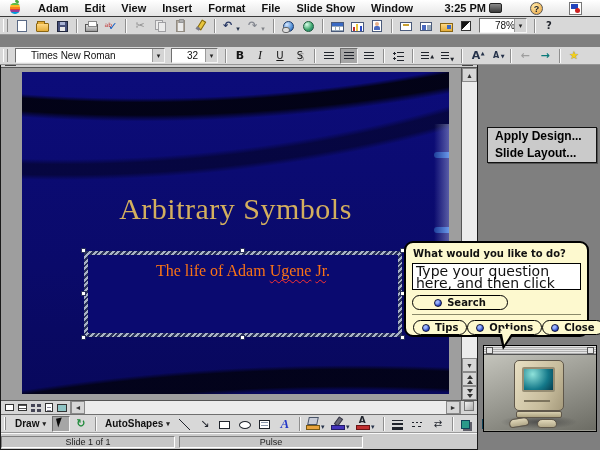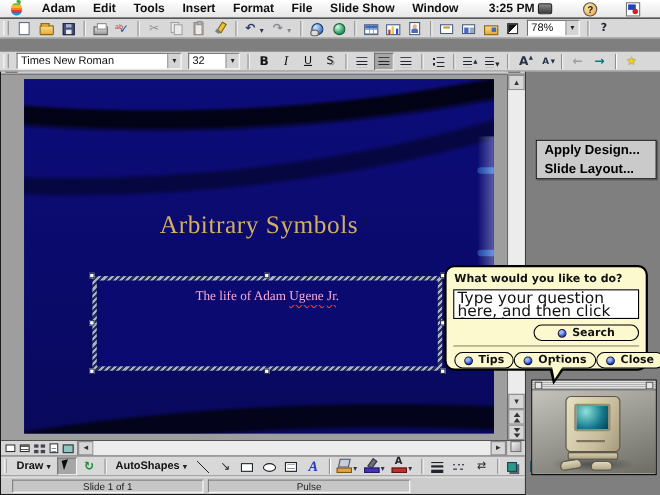"Tools" span.mitem { text: Tools -> View }
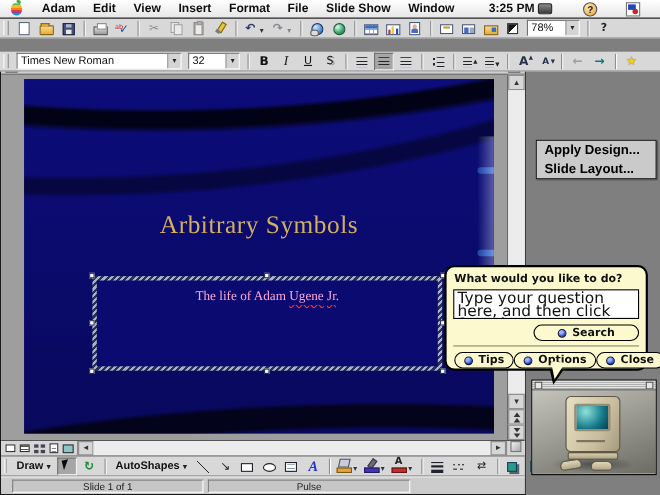"78%" .combo-text { padding: 0 3px -> 0 15px }
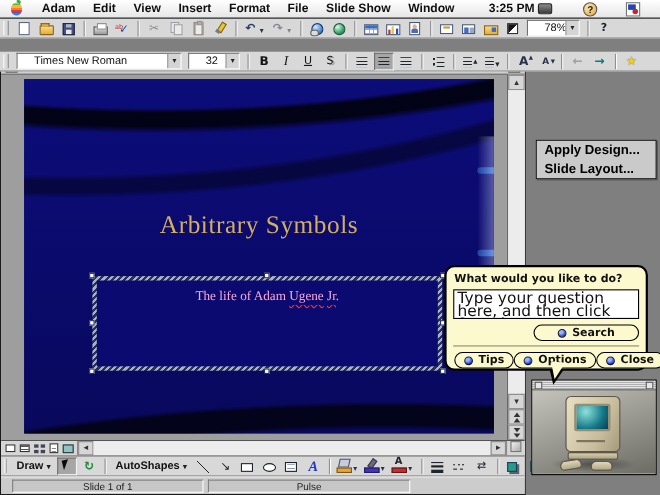"Arbitrary Symbols" .slide-title { font-size: 23px -> 30px }
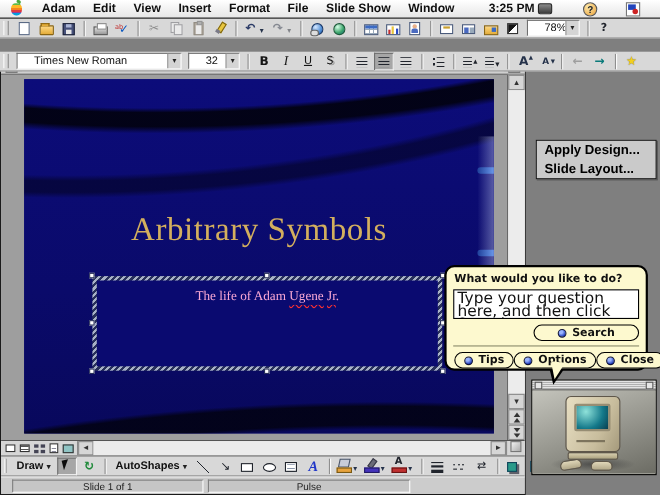"The life of Adam Ugene" .subtitle-text { color: #f9a8d4 -> #f97316; font-size: 12px -> 16px }
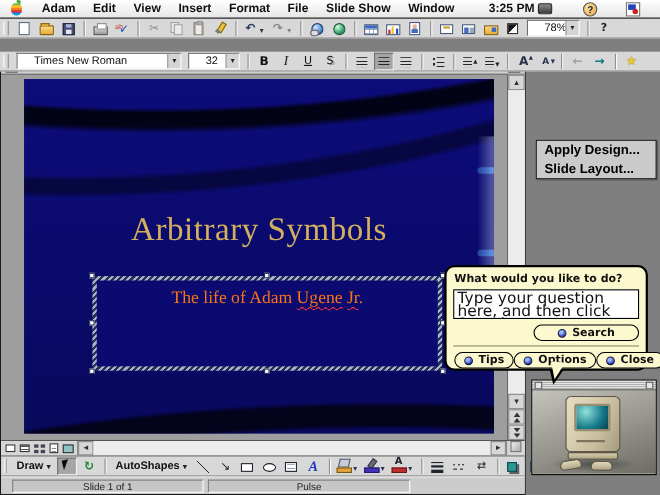"Search" .bsearch-row { justify-content: flex-end -> flex-start }
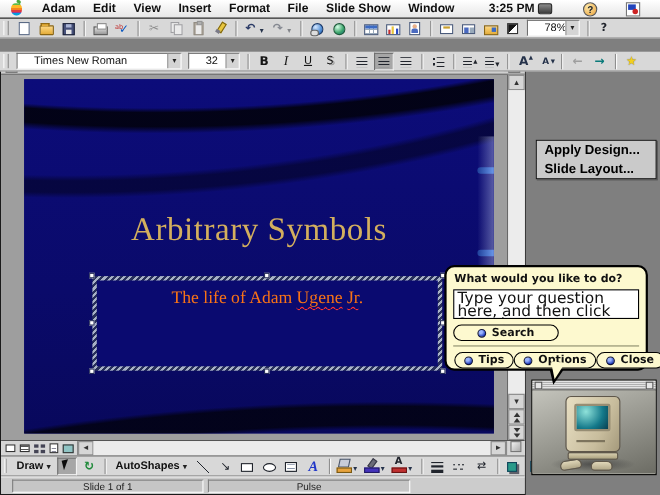"Slide 1 of 1" .statusbar { padding-left: 10px -> none }
